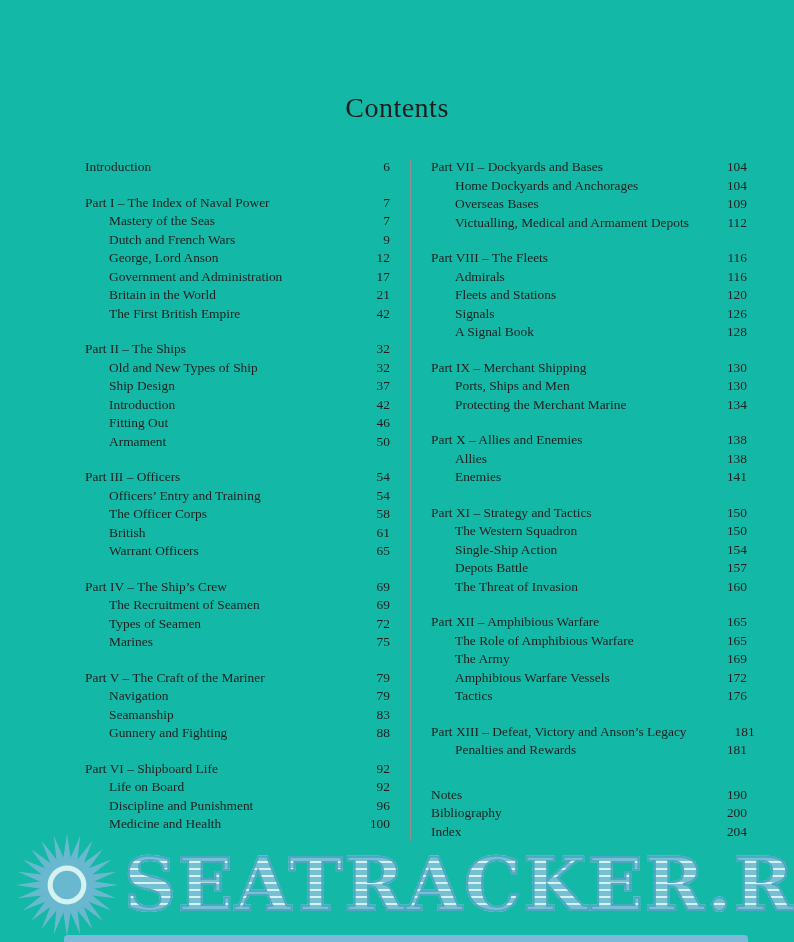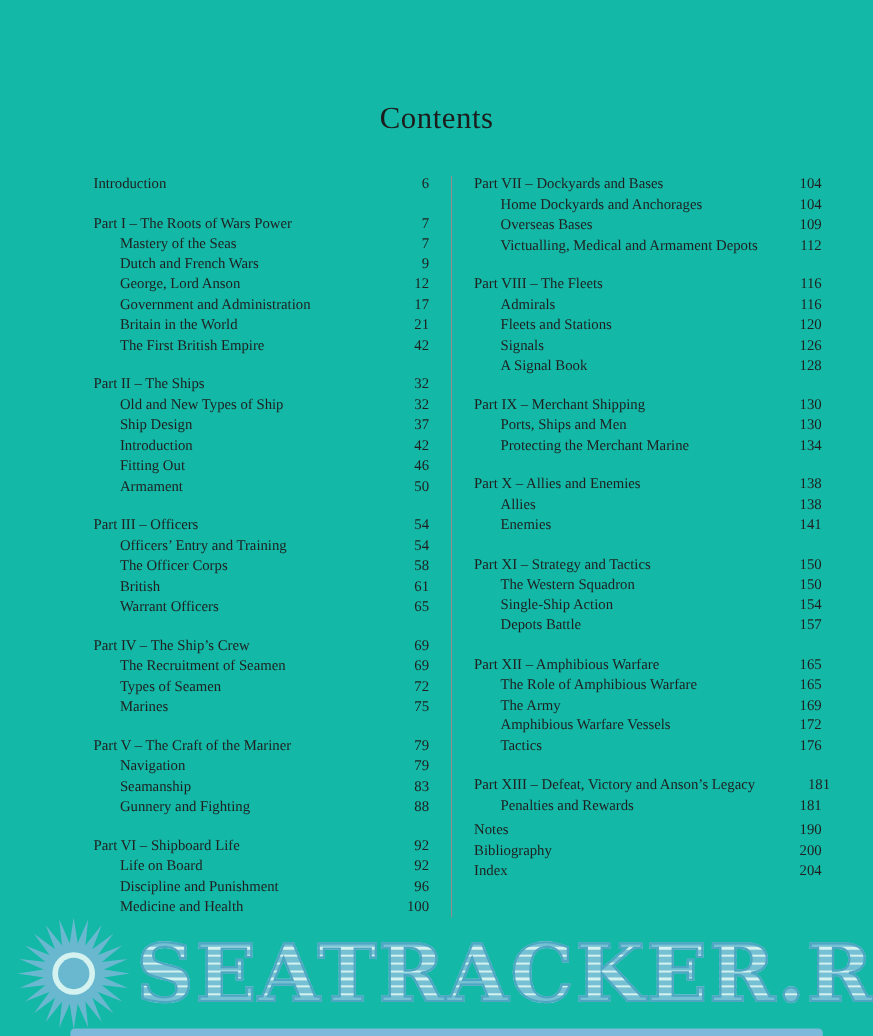"Part I – The Roots" span.lbl { text: Roots of Wars -> Index of Naval }
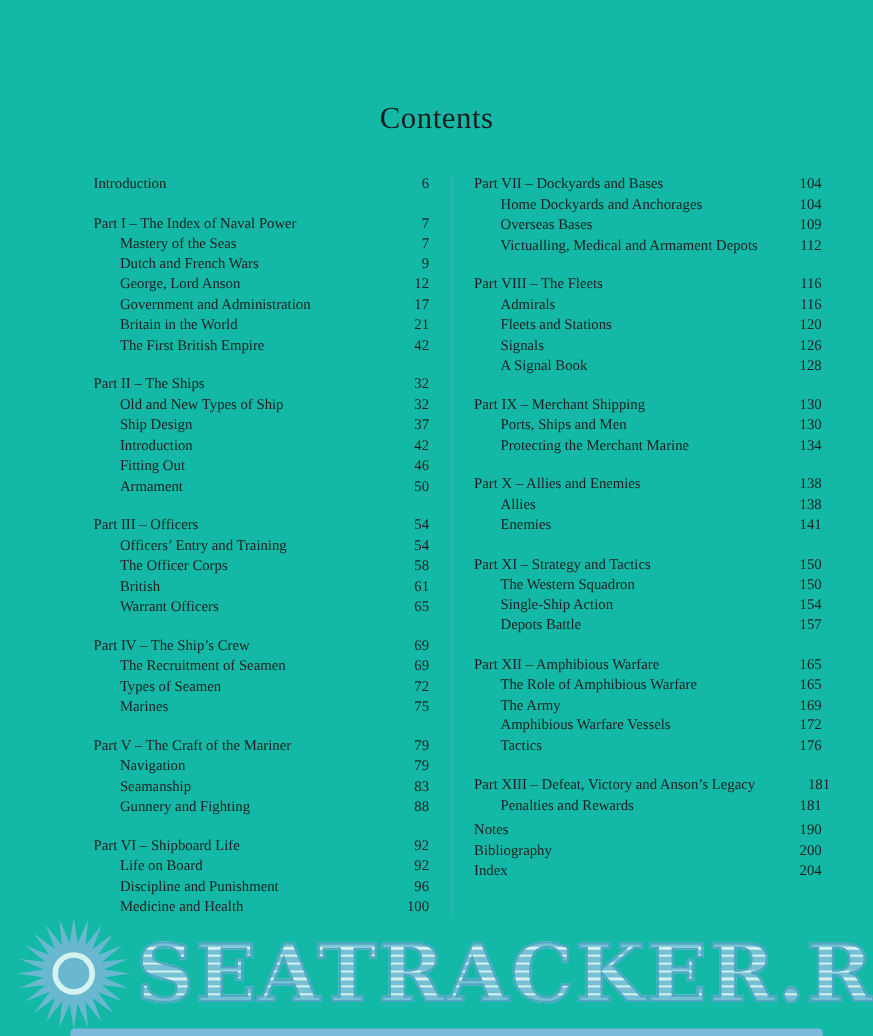"The Threat of Invasion" div.toc-row { html: none -> <div> <span>The Threat of Invasion</span> <span>160</span> </div> }
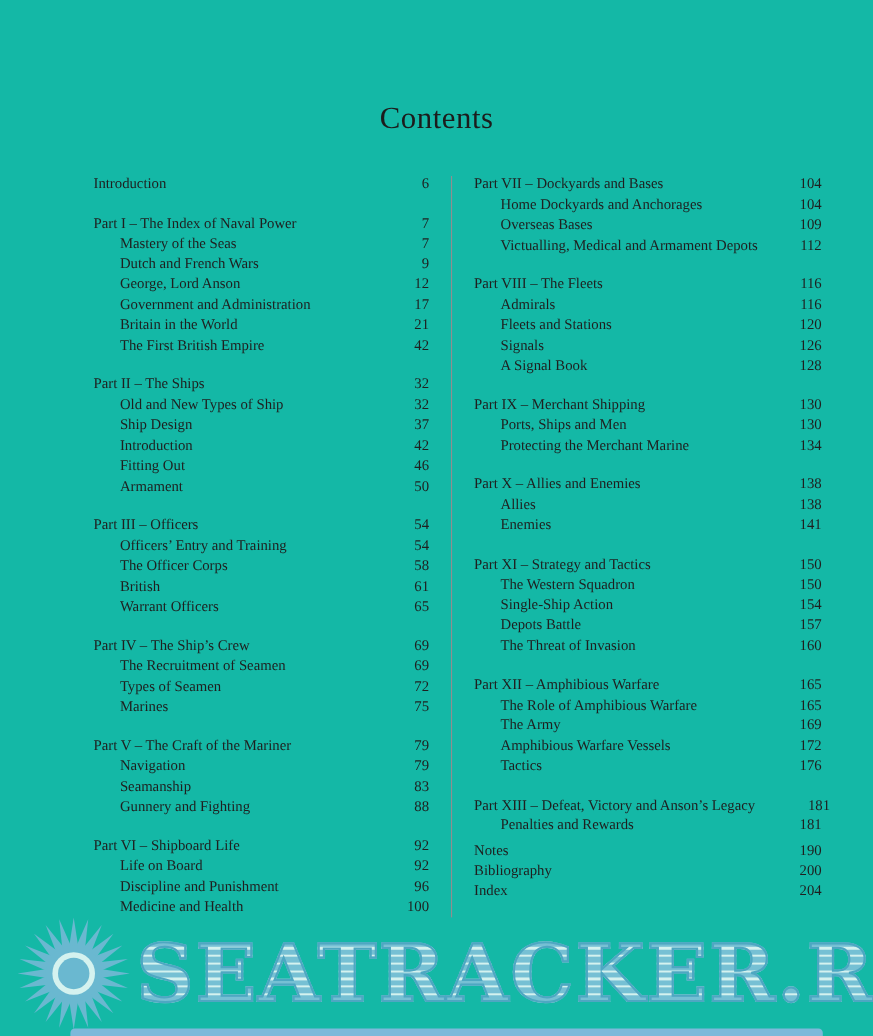"Notes" .end-matter { margin-top: 4px -> 26px }
